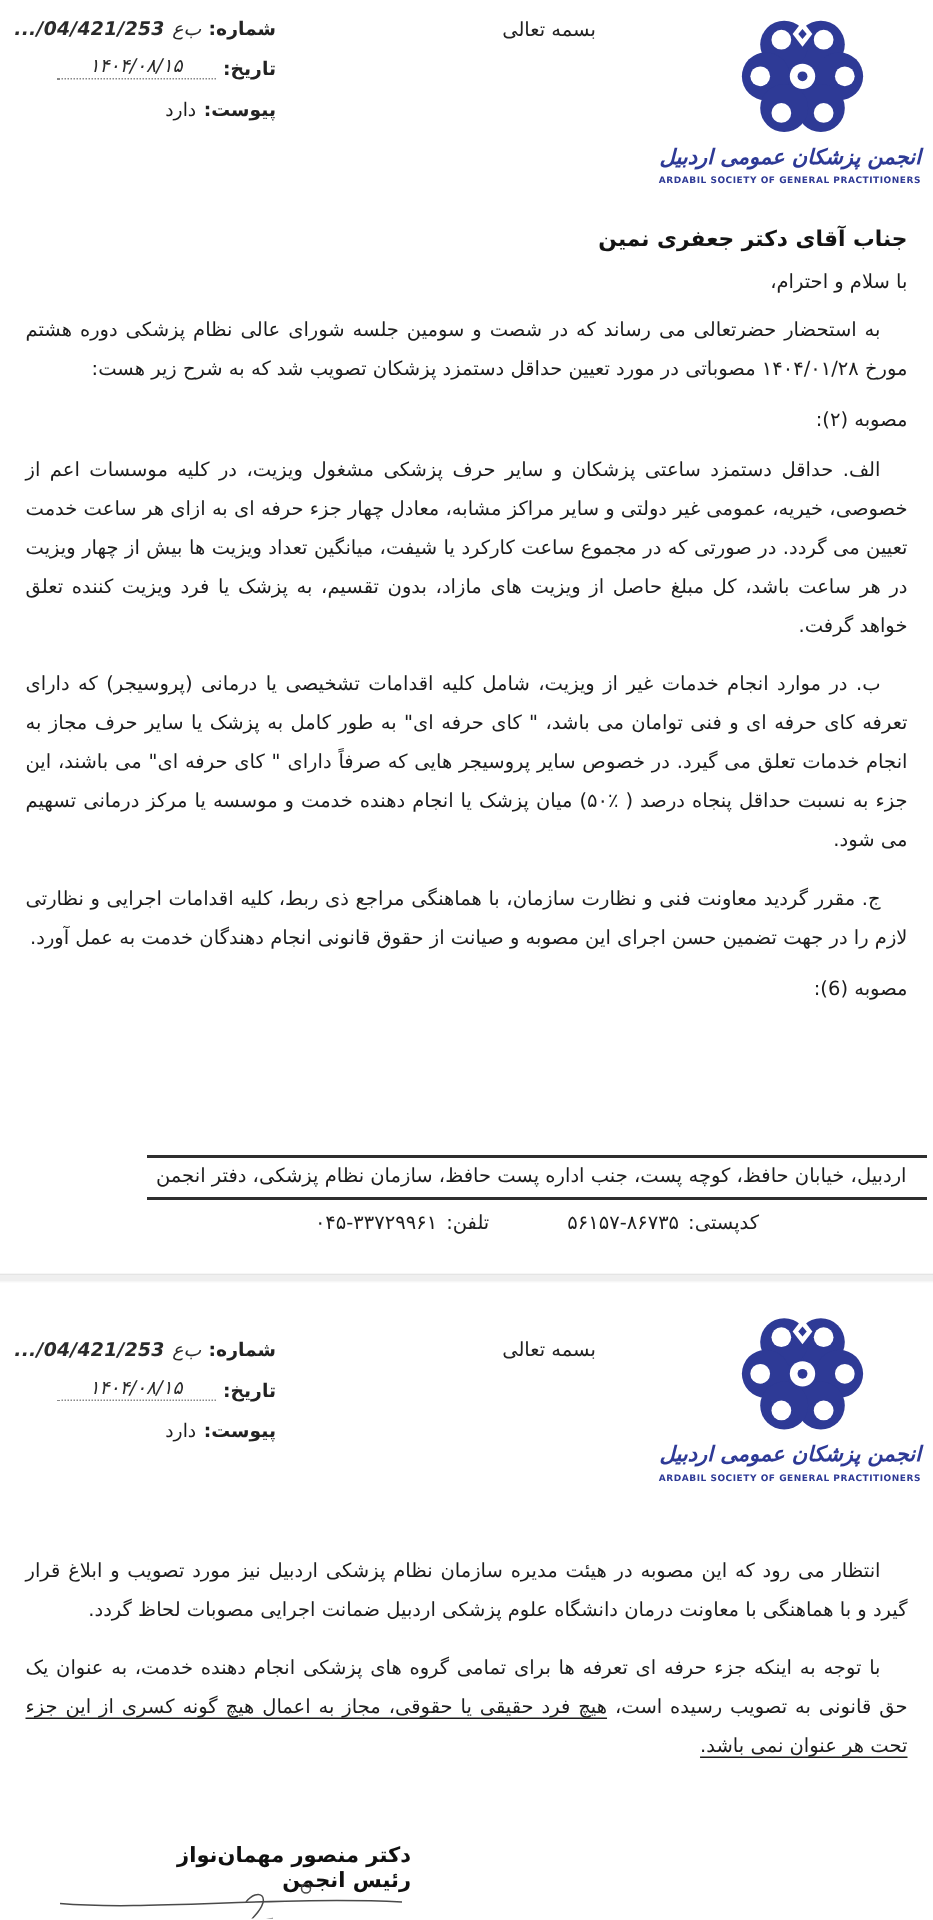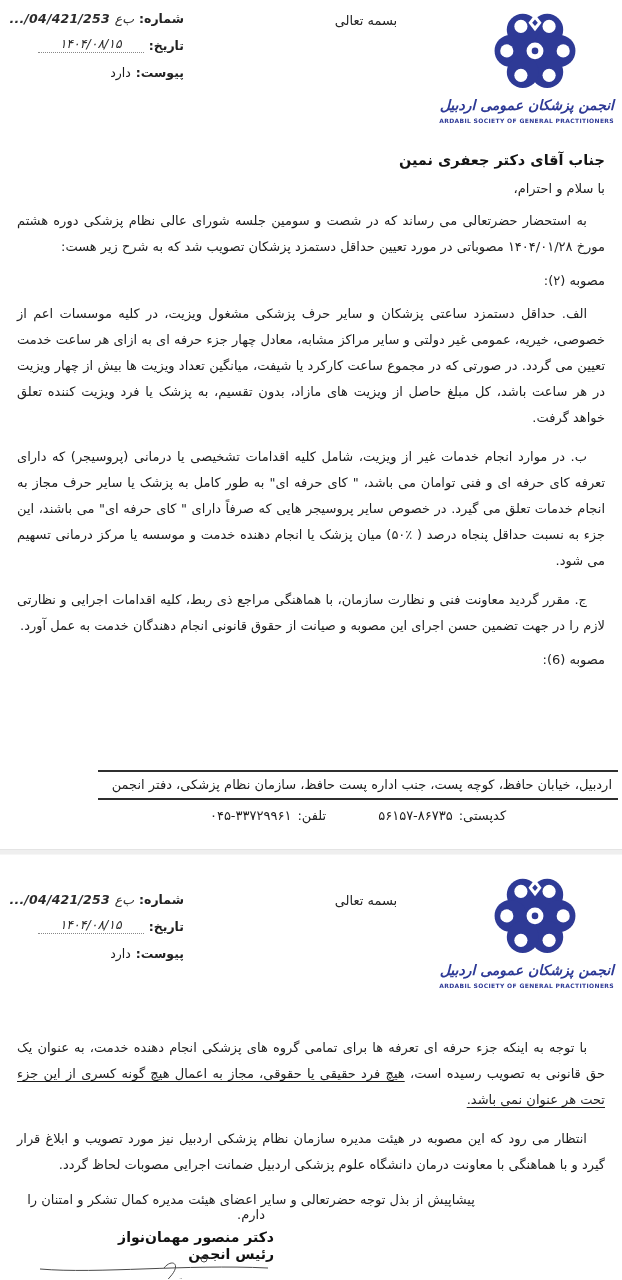"اردبیل، خیابان حافظ، کوچه پست،" .addr-line { text-align: right -> left }
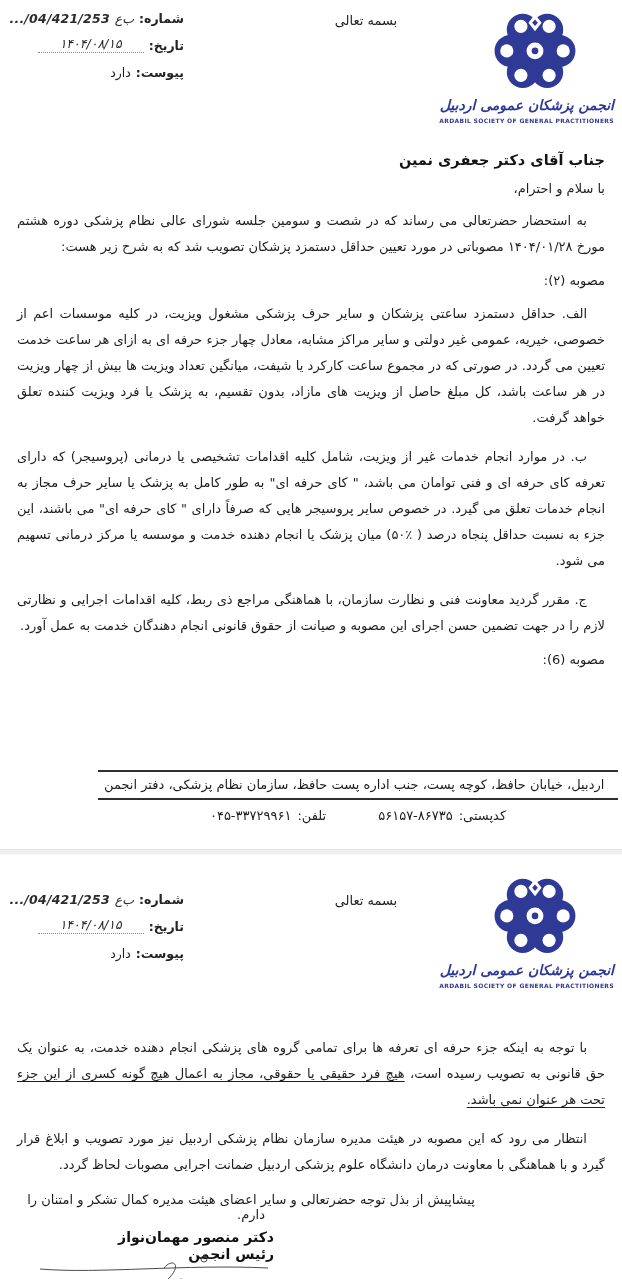"با توجه به اینکه جزء" p.para { order: before "انتظار می رود که این" -> after "انتظار می رود که این" }
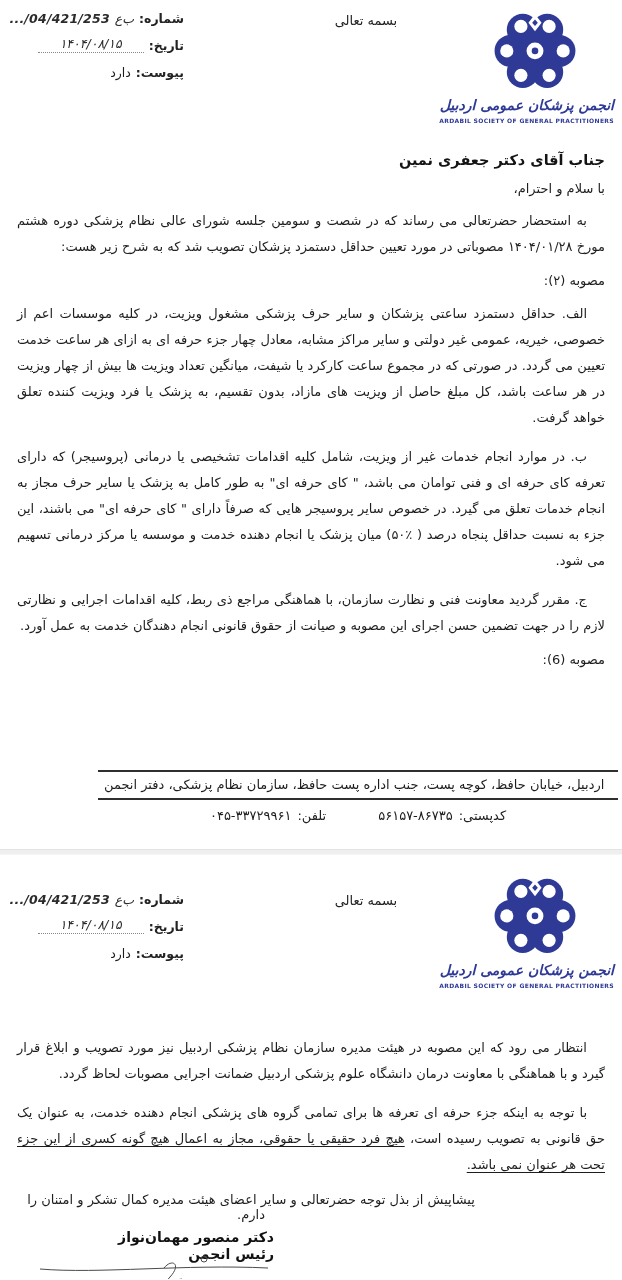"پیشاپیش از بذل توجه حضرتعالی" p.thanks { html: <p>پیشاپیش از بذل توجه حضرتعالی و سایر اعضای هیئت مدیره کمال تشکر و امتنان را دارم.</p> -> none }
